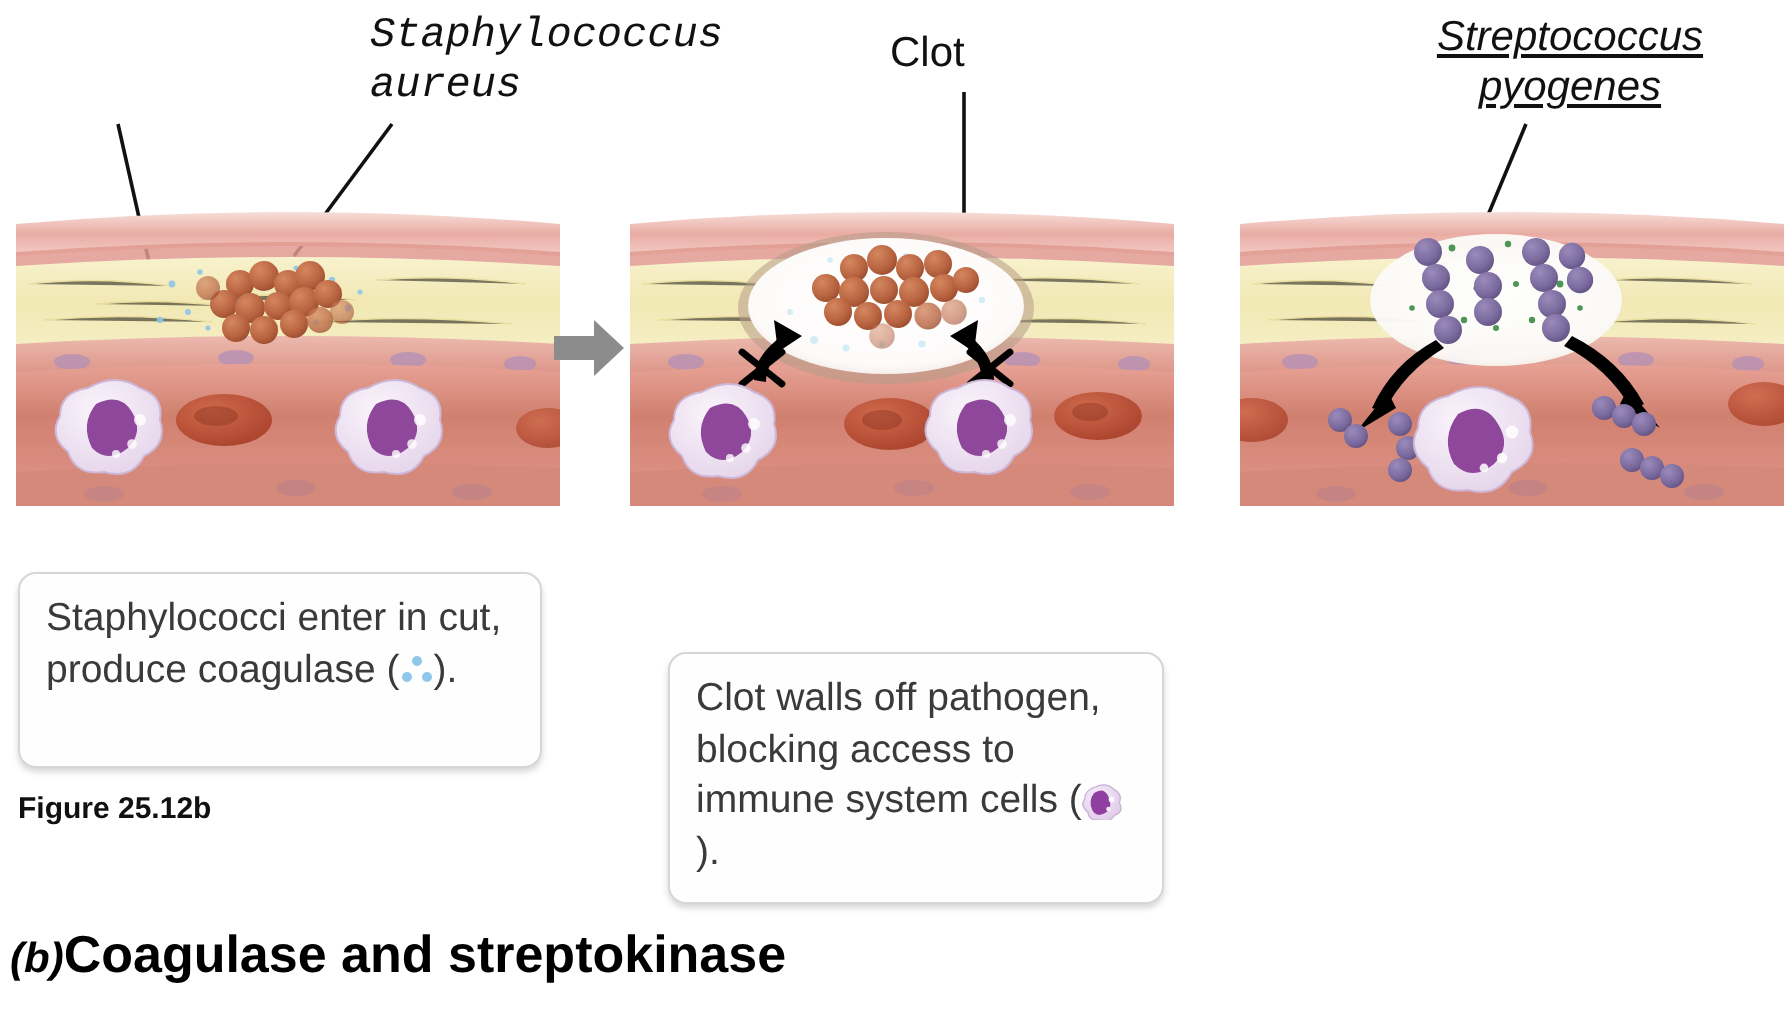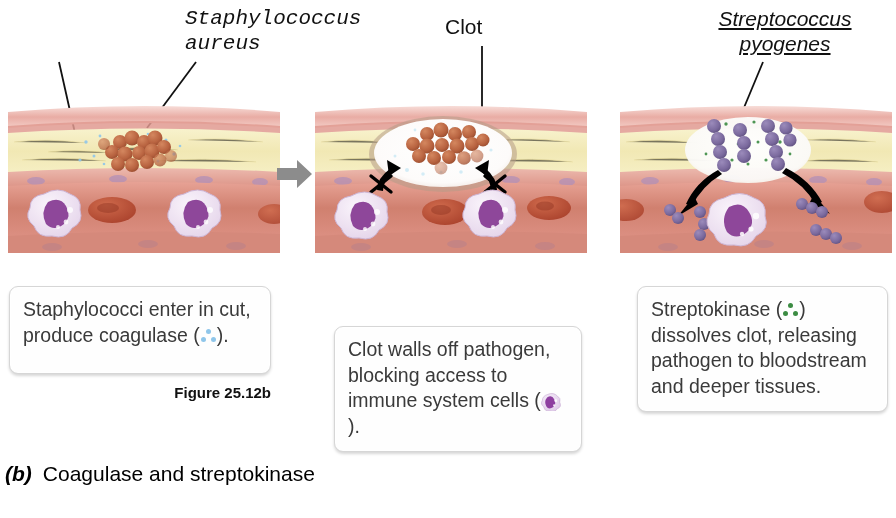"Staphylococci enter in cut, produce" #caption-1 { height: 88px -> 98px }
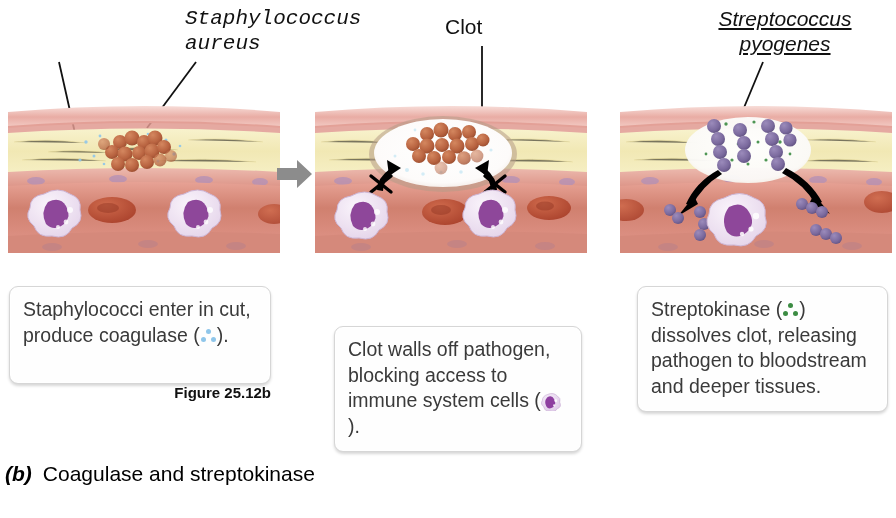"Streptokinase ( ) dissolves clot," div.caption { html: <div> <span>Streptokinase (</span><span><i></i><i></i><i></i></span><span>) dissolves clot, releasing pathogen to bloodstream and deeper tissues.</span> </div> -> none }
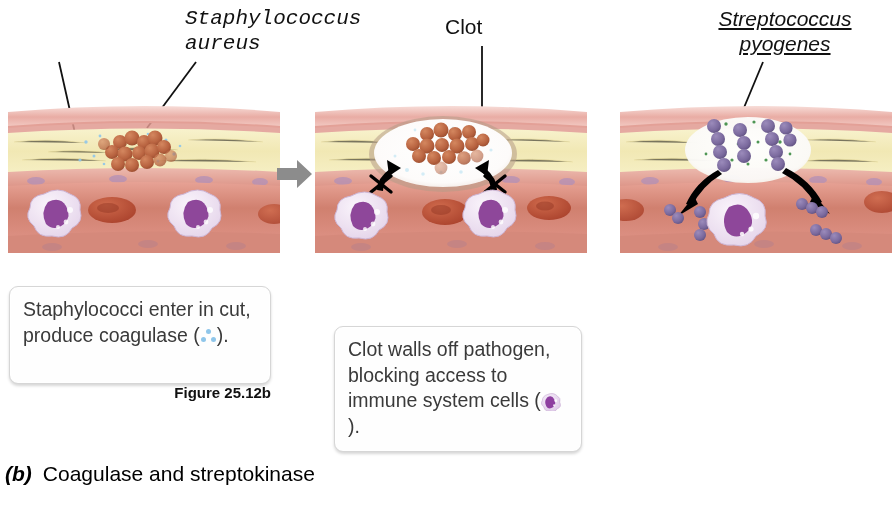"Figure 25.12b" #figure-number { text-align: right -> left; top: 384px -> 396px }
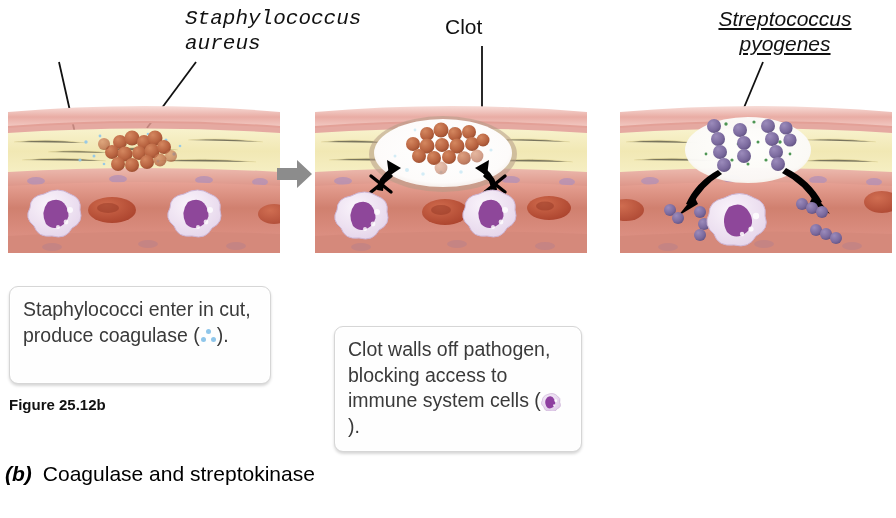"Coagulase and streptokinase" #part-caption .part-title { font-size: 21px -> 26px; font-weight: normal -> bold; margin-left: 11px -> 0 }
